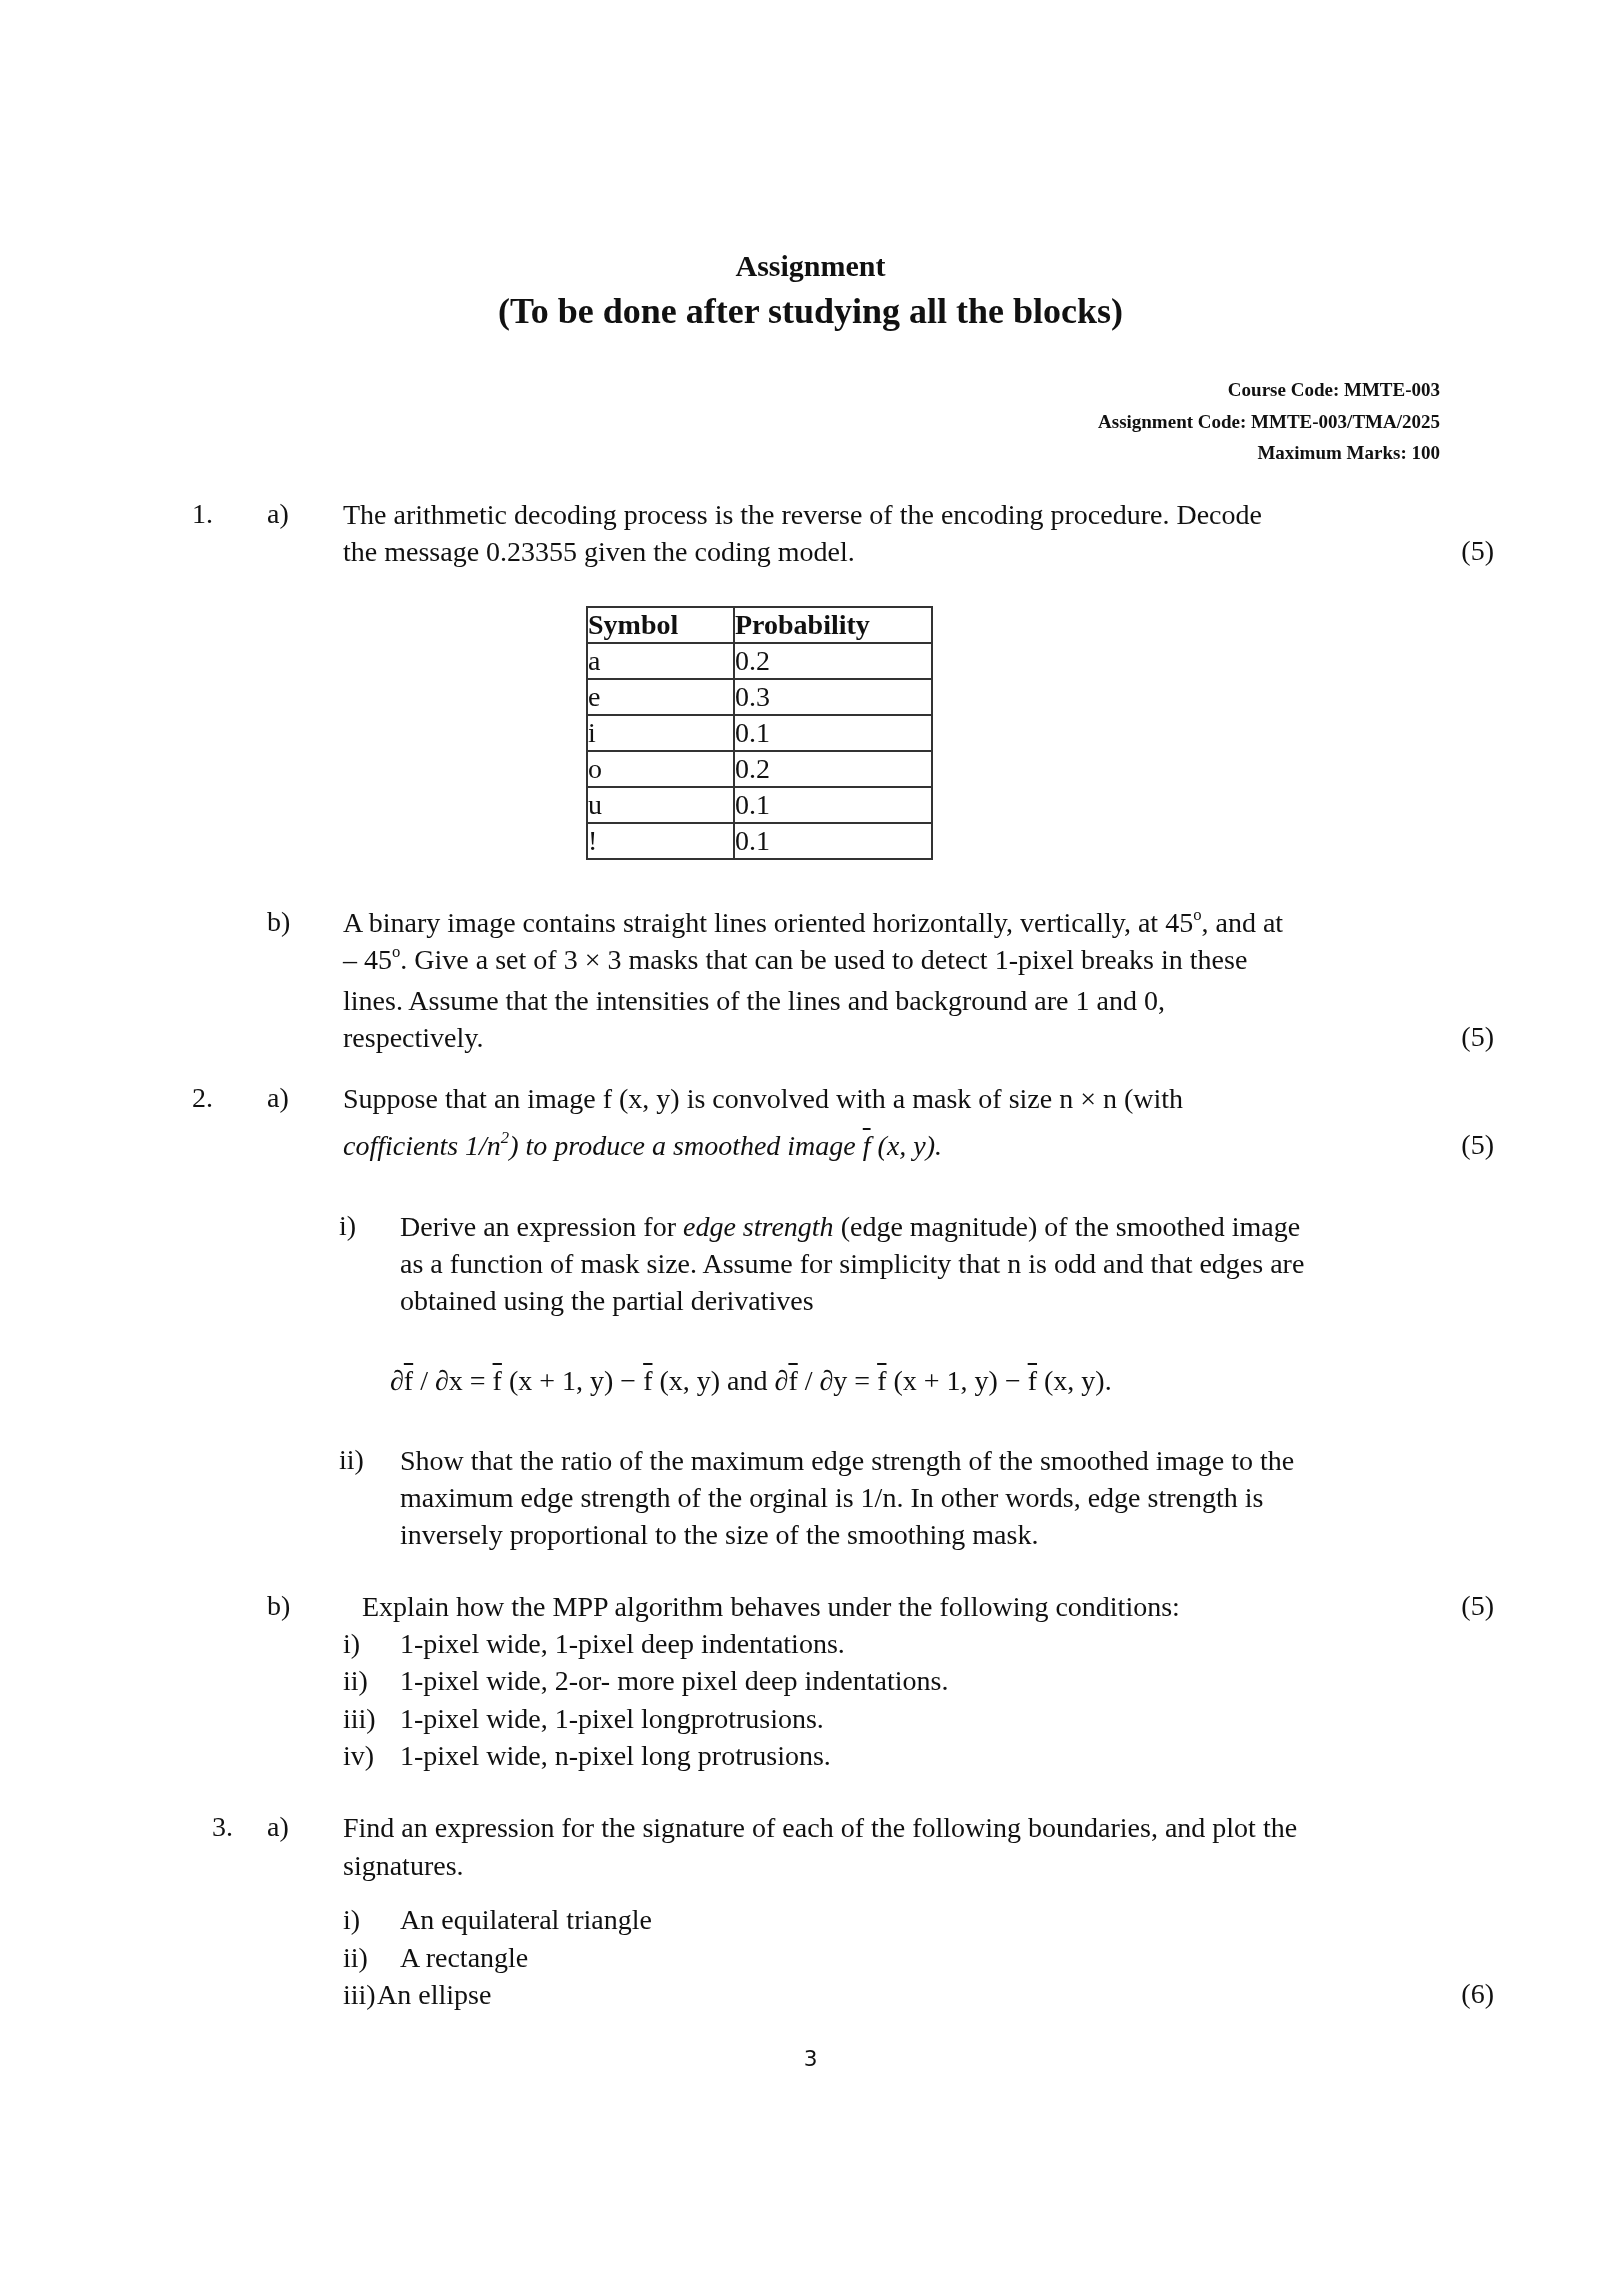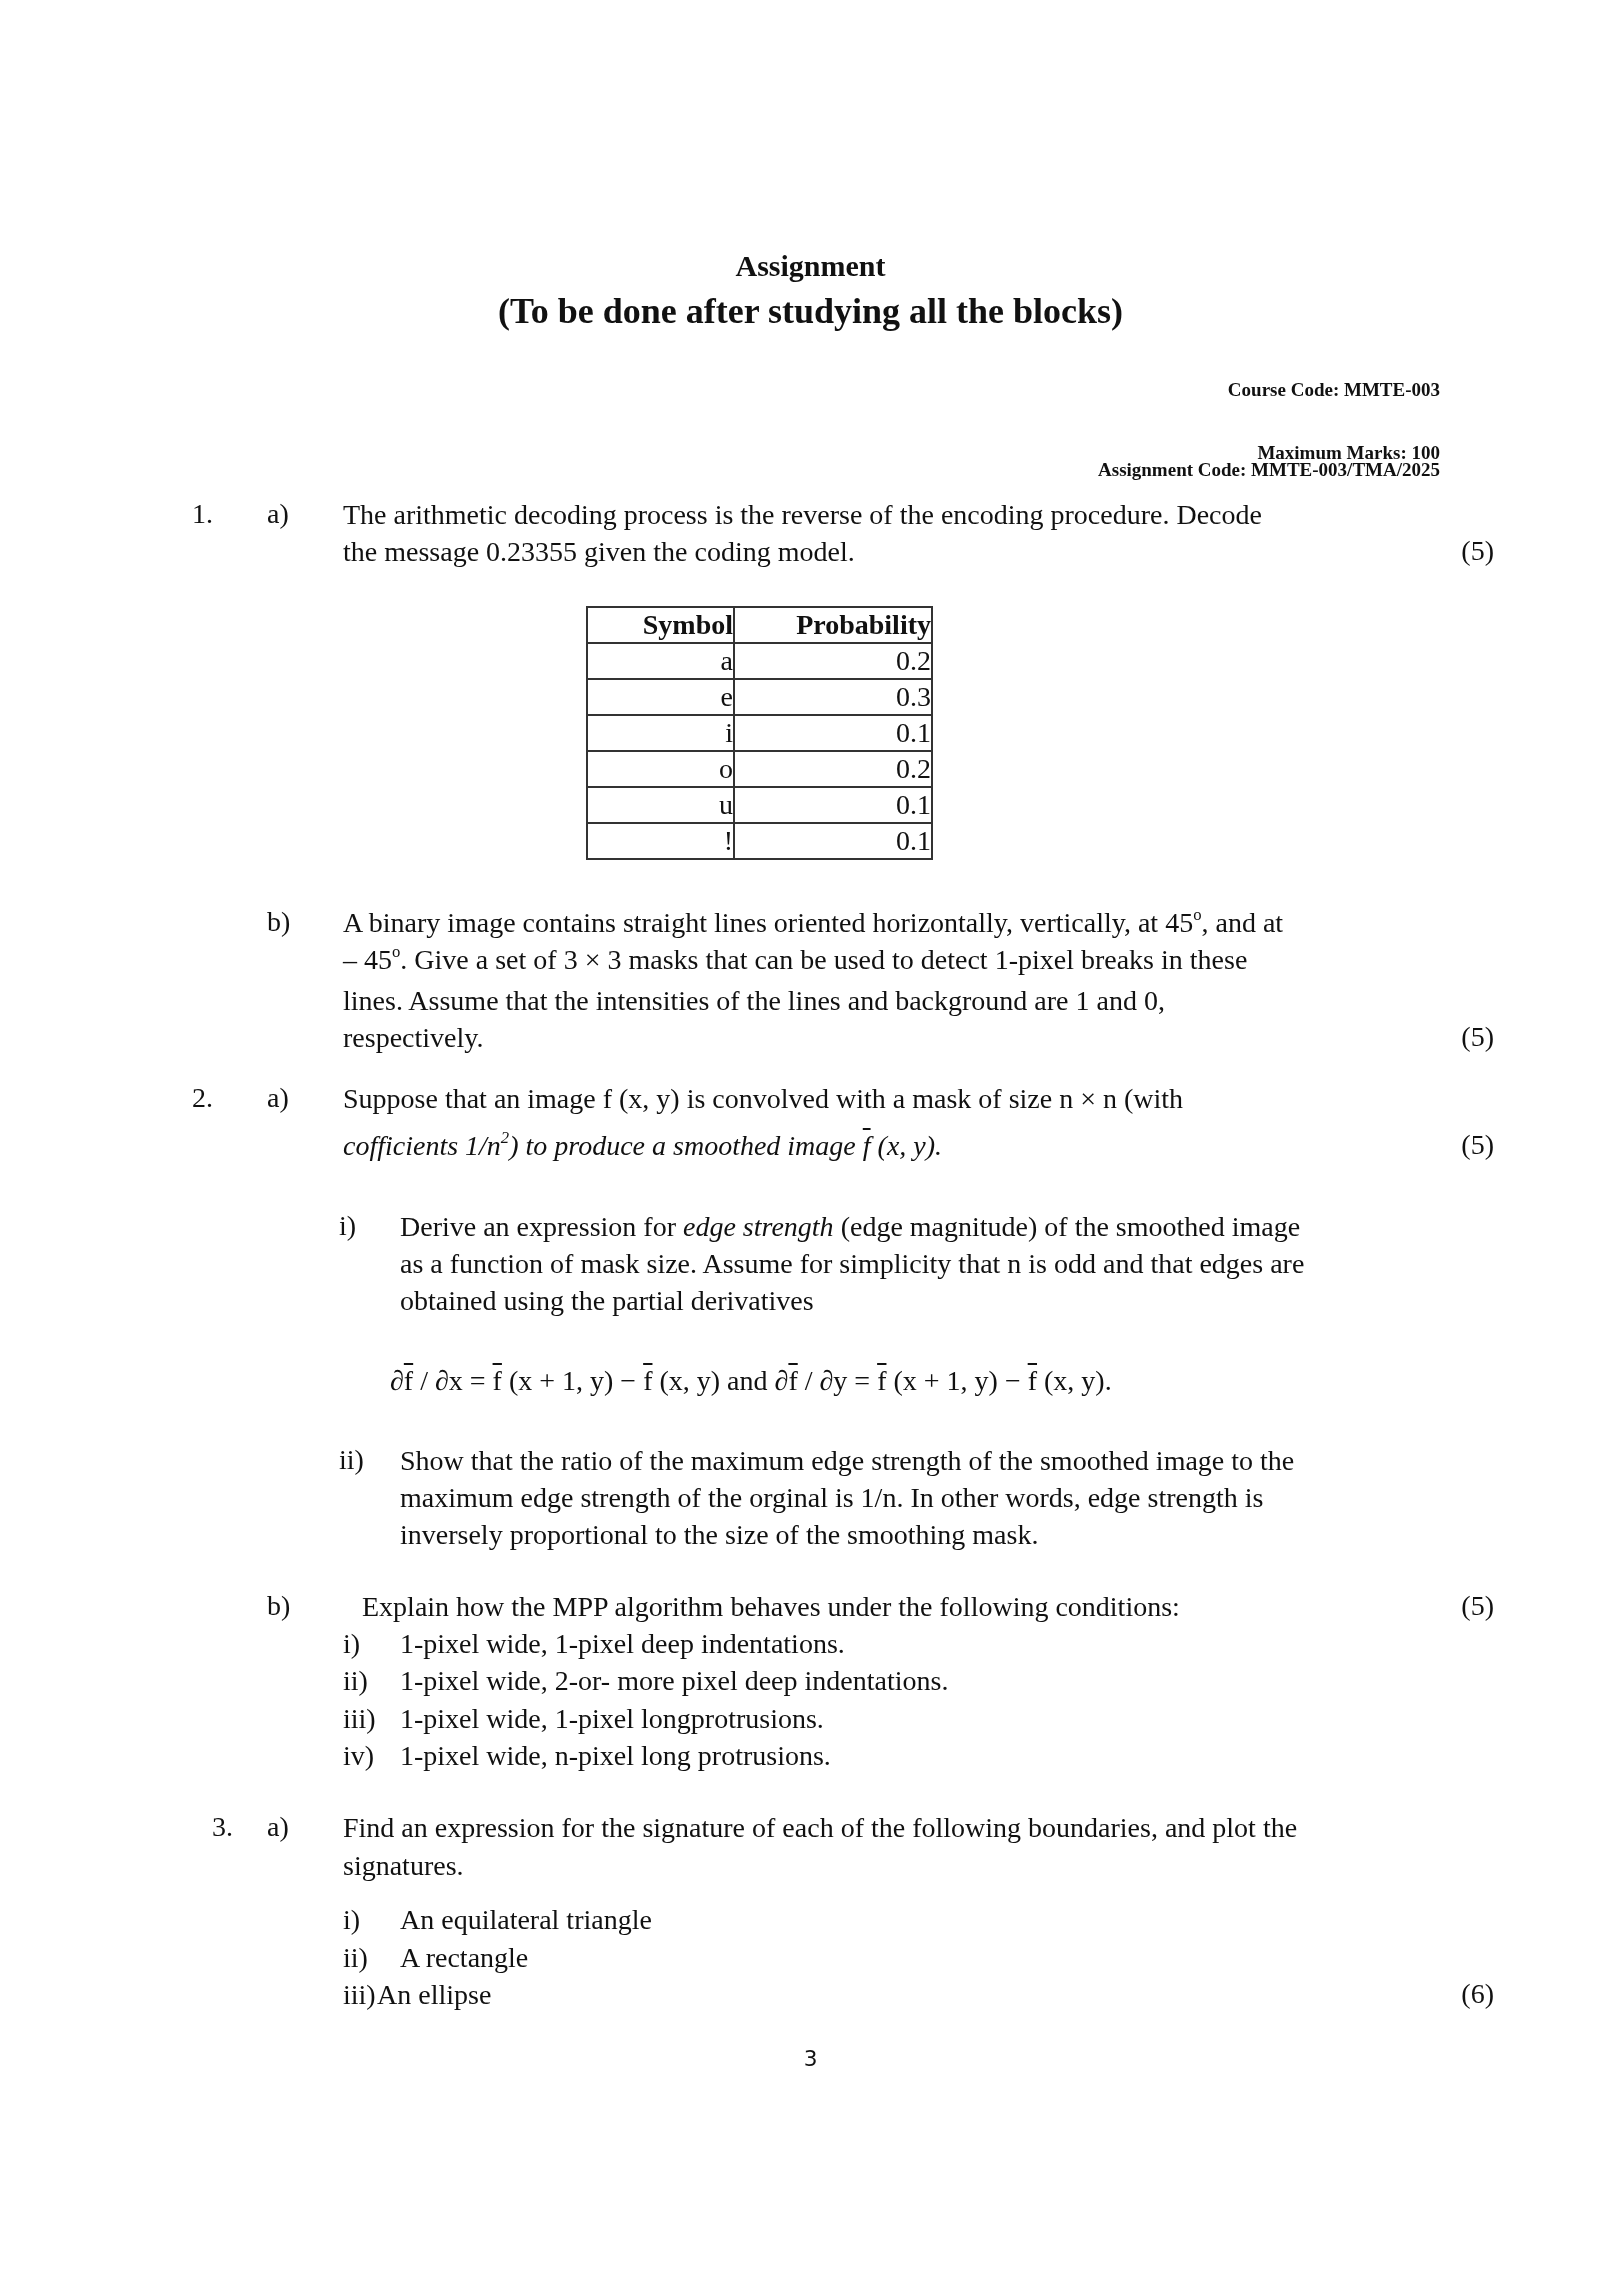"Assignment Code: MMTE-003/TMA/2025" div.abs { margin-top: 48px -> none }
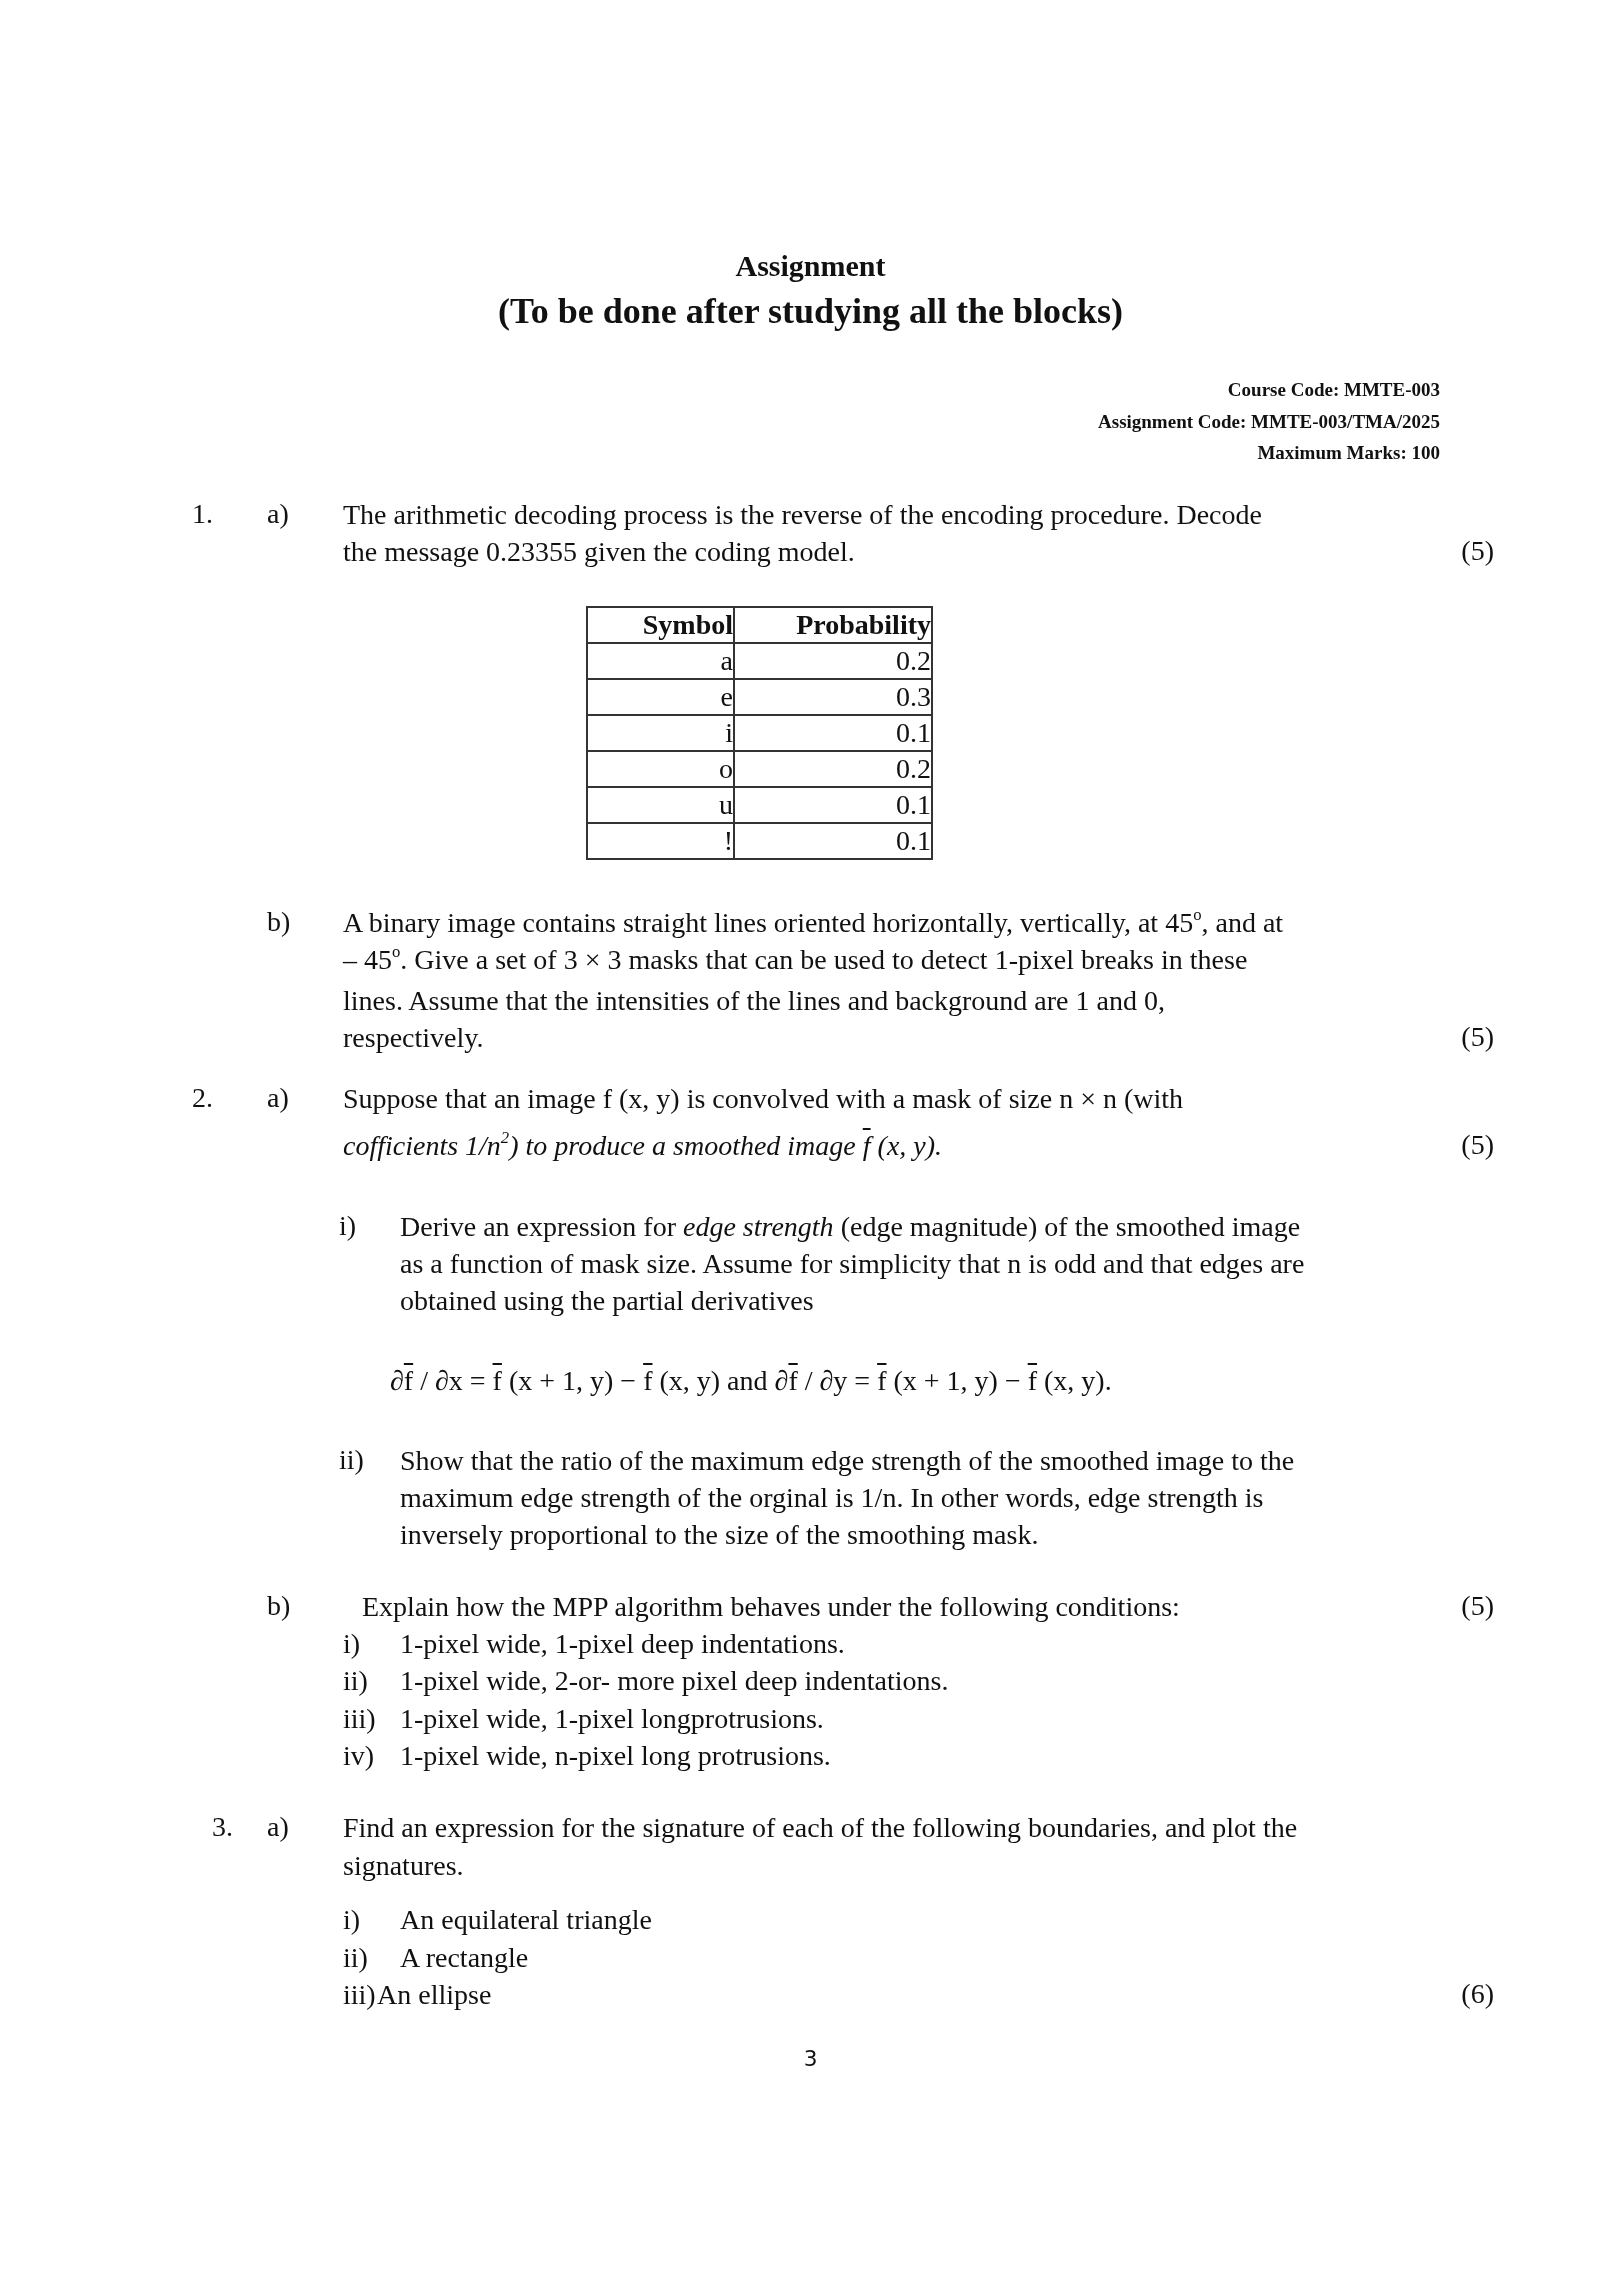"Symbol" table.prob td, table.prob th { text-align: right -> left }
